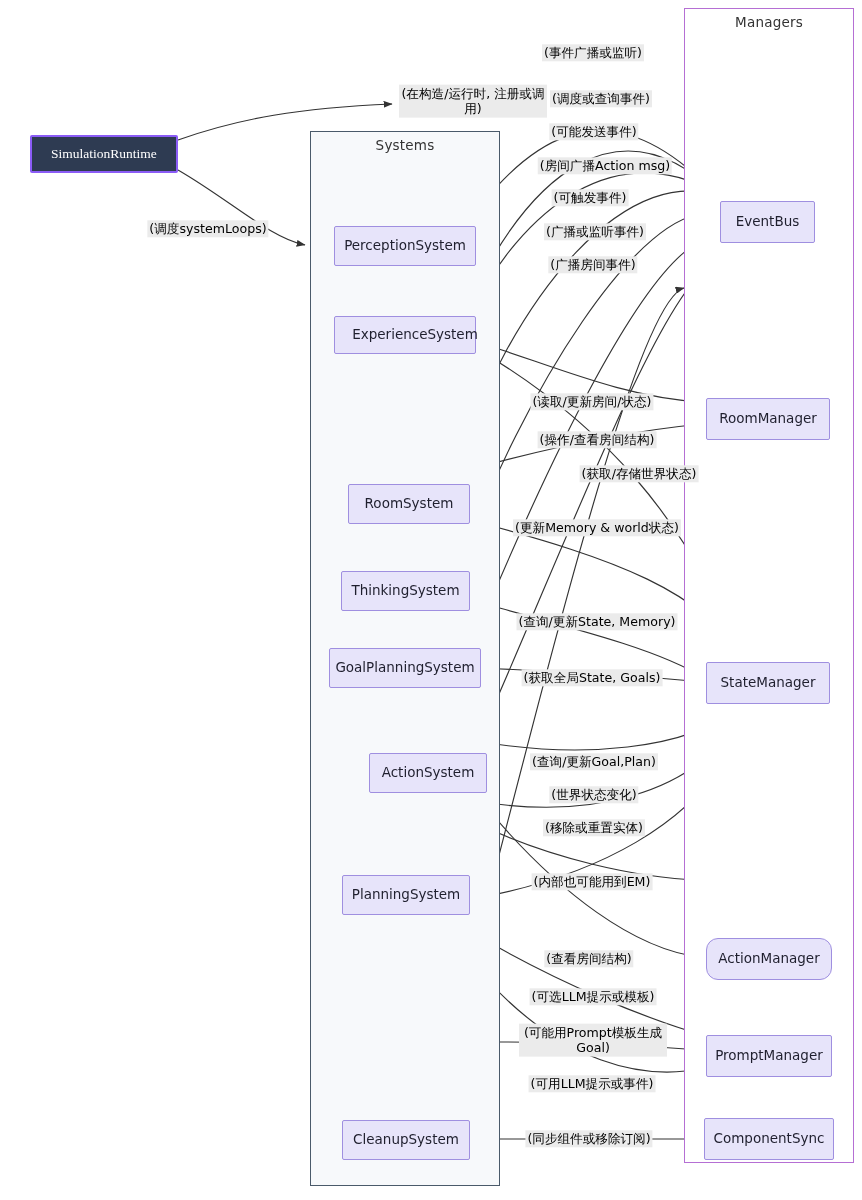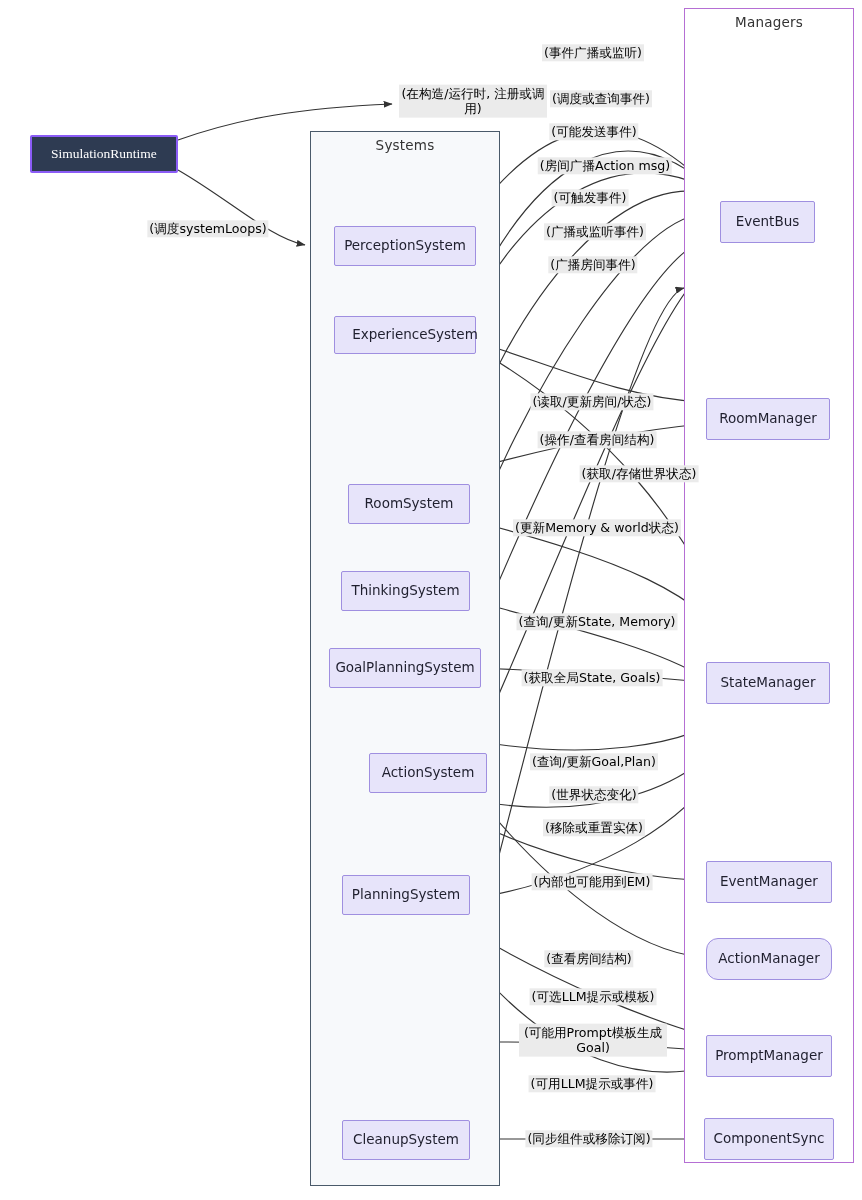"EventManager" div.node { html: <div>EventManager</div> -> none }
